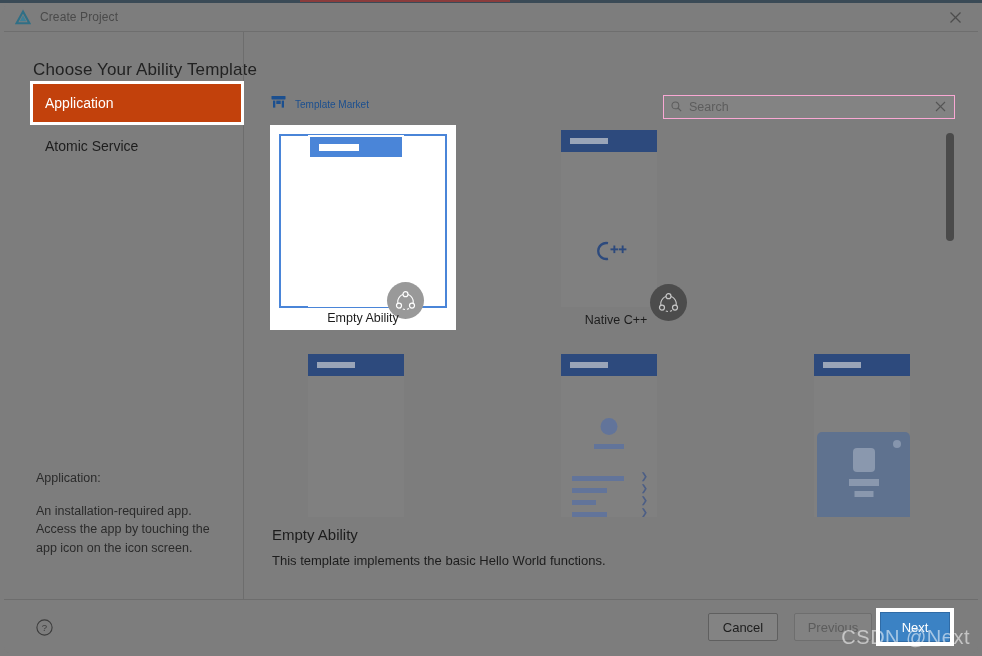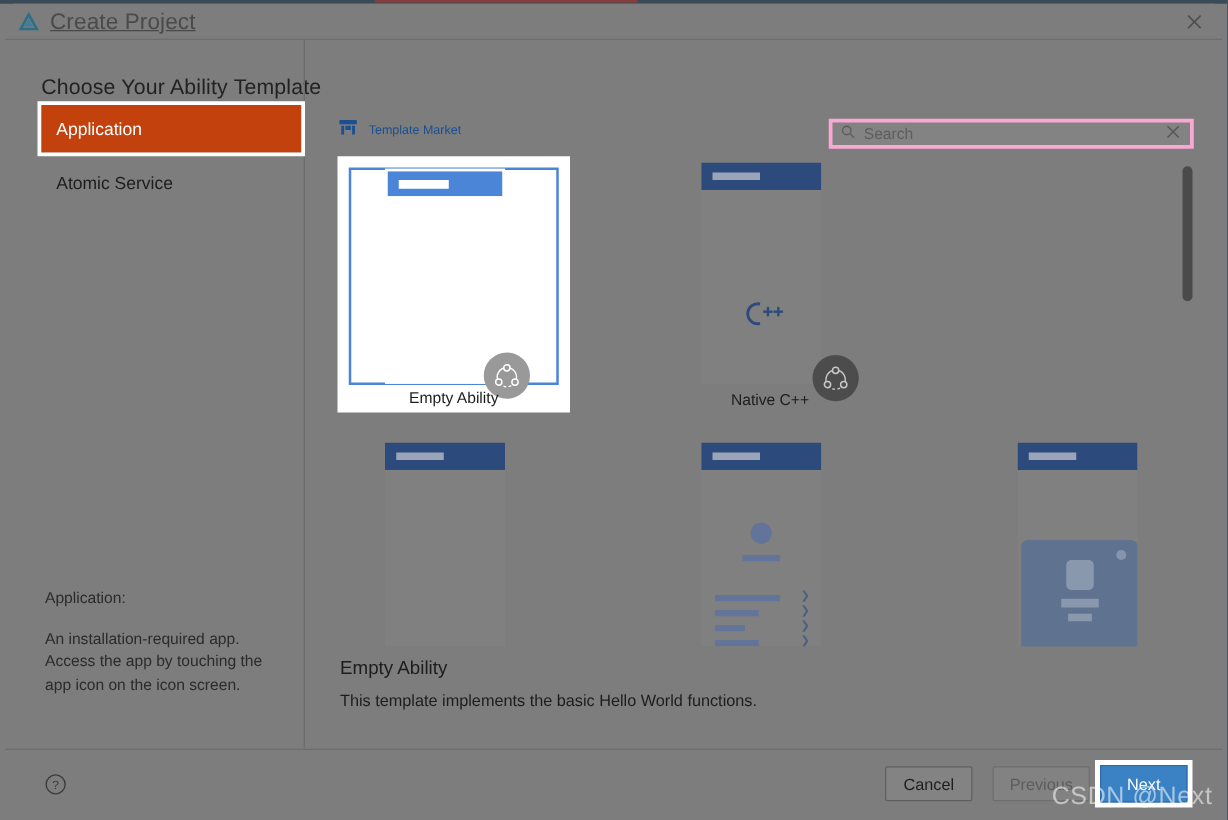"Create Project" .title-text { font-size: 18px -> 12px; text-decoration: underline -> none }
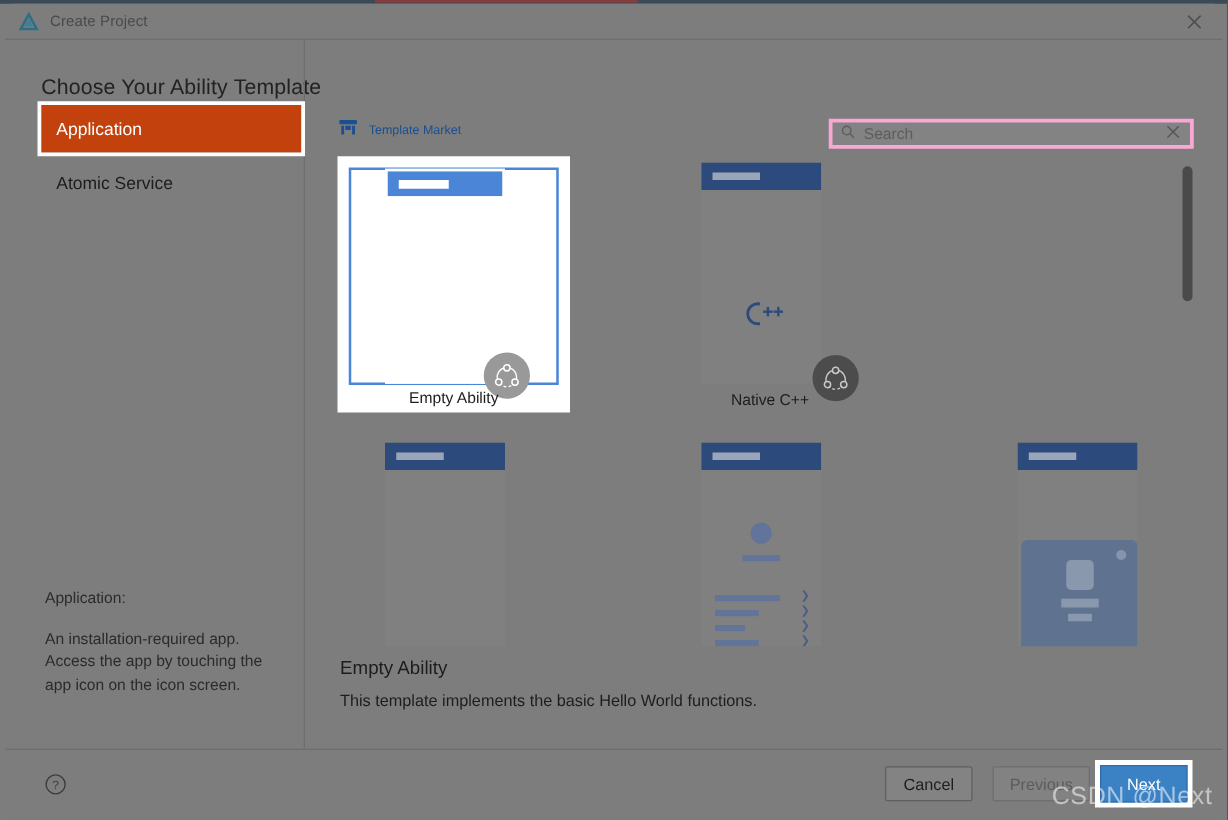"Search" .search-box { border: 3px solid #f9a8d4 -> 1px solid #f9a8d4 }
